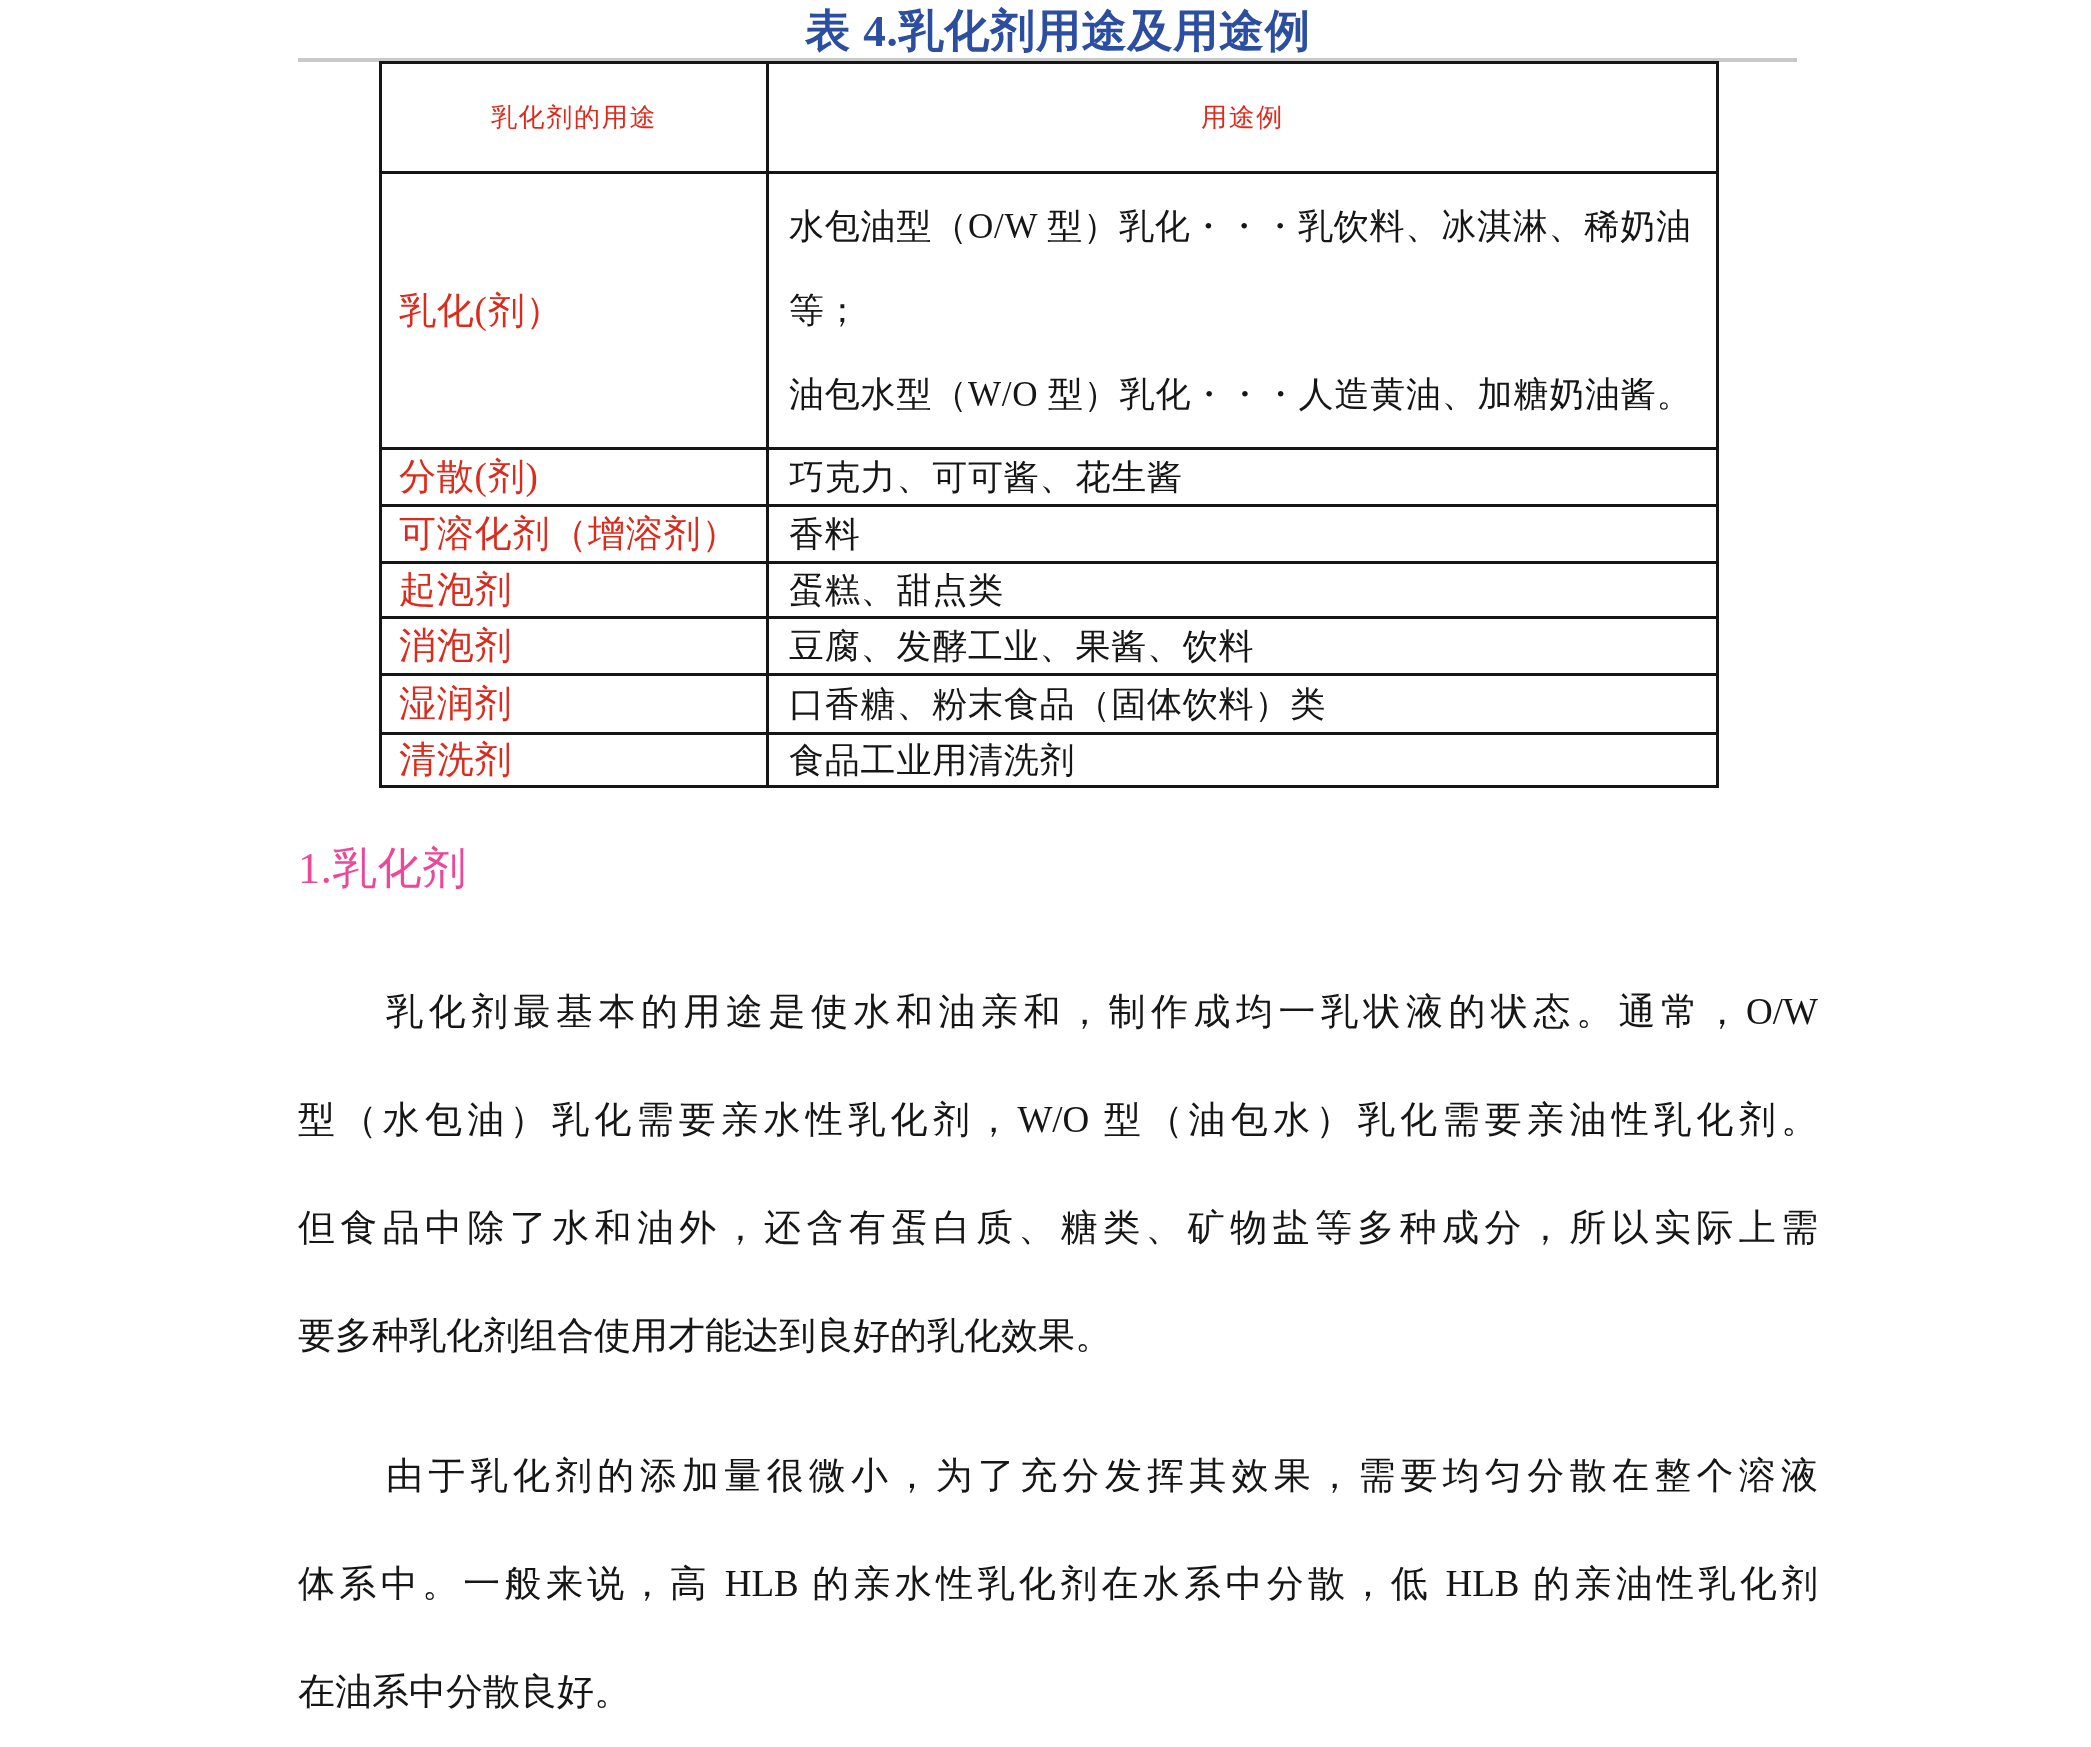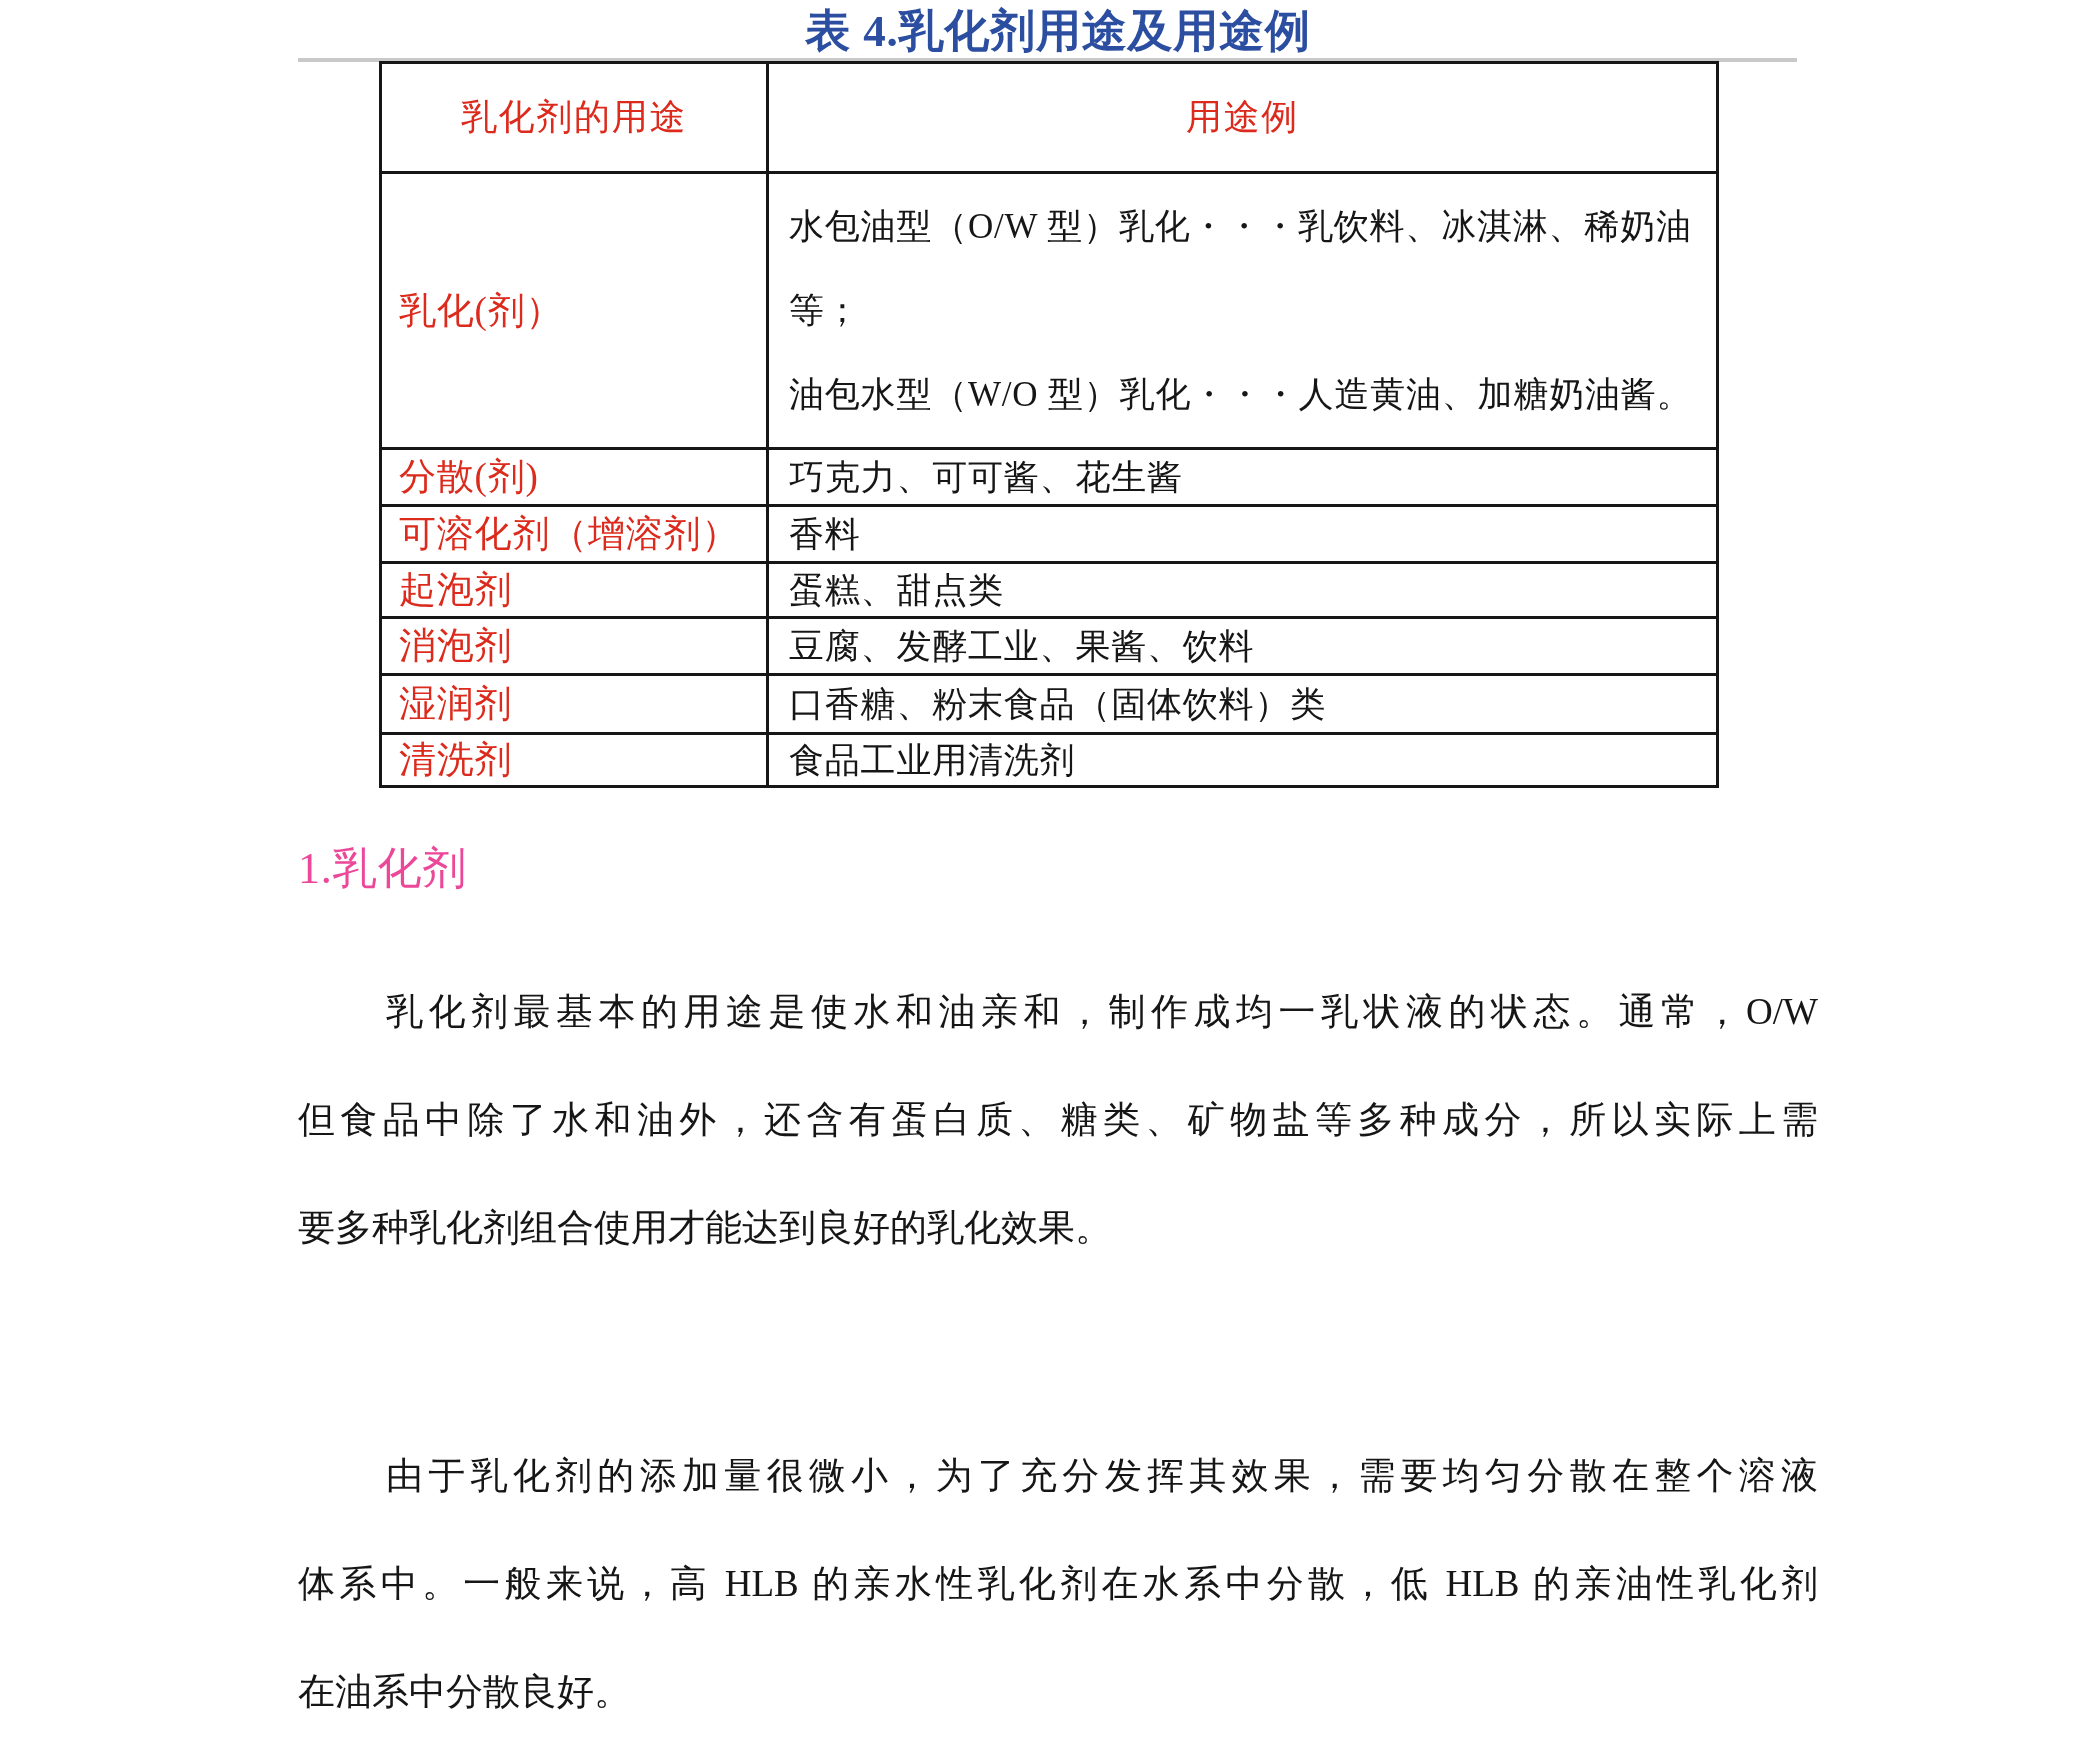"乳化剂的用途" .th-cell { font-size: 36px -> 26px }
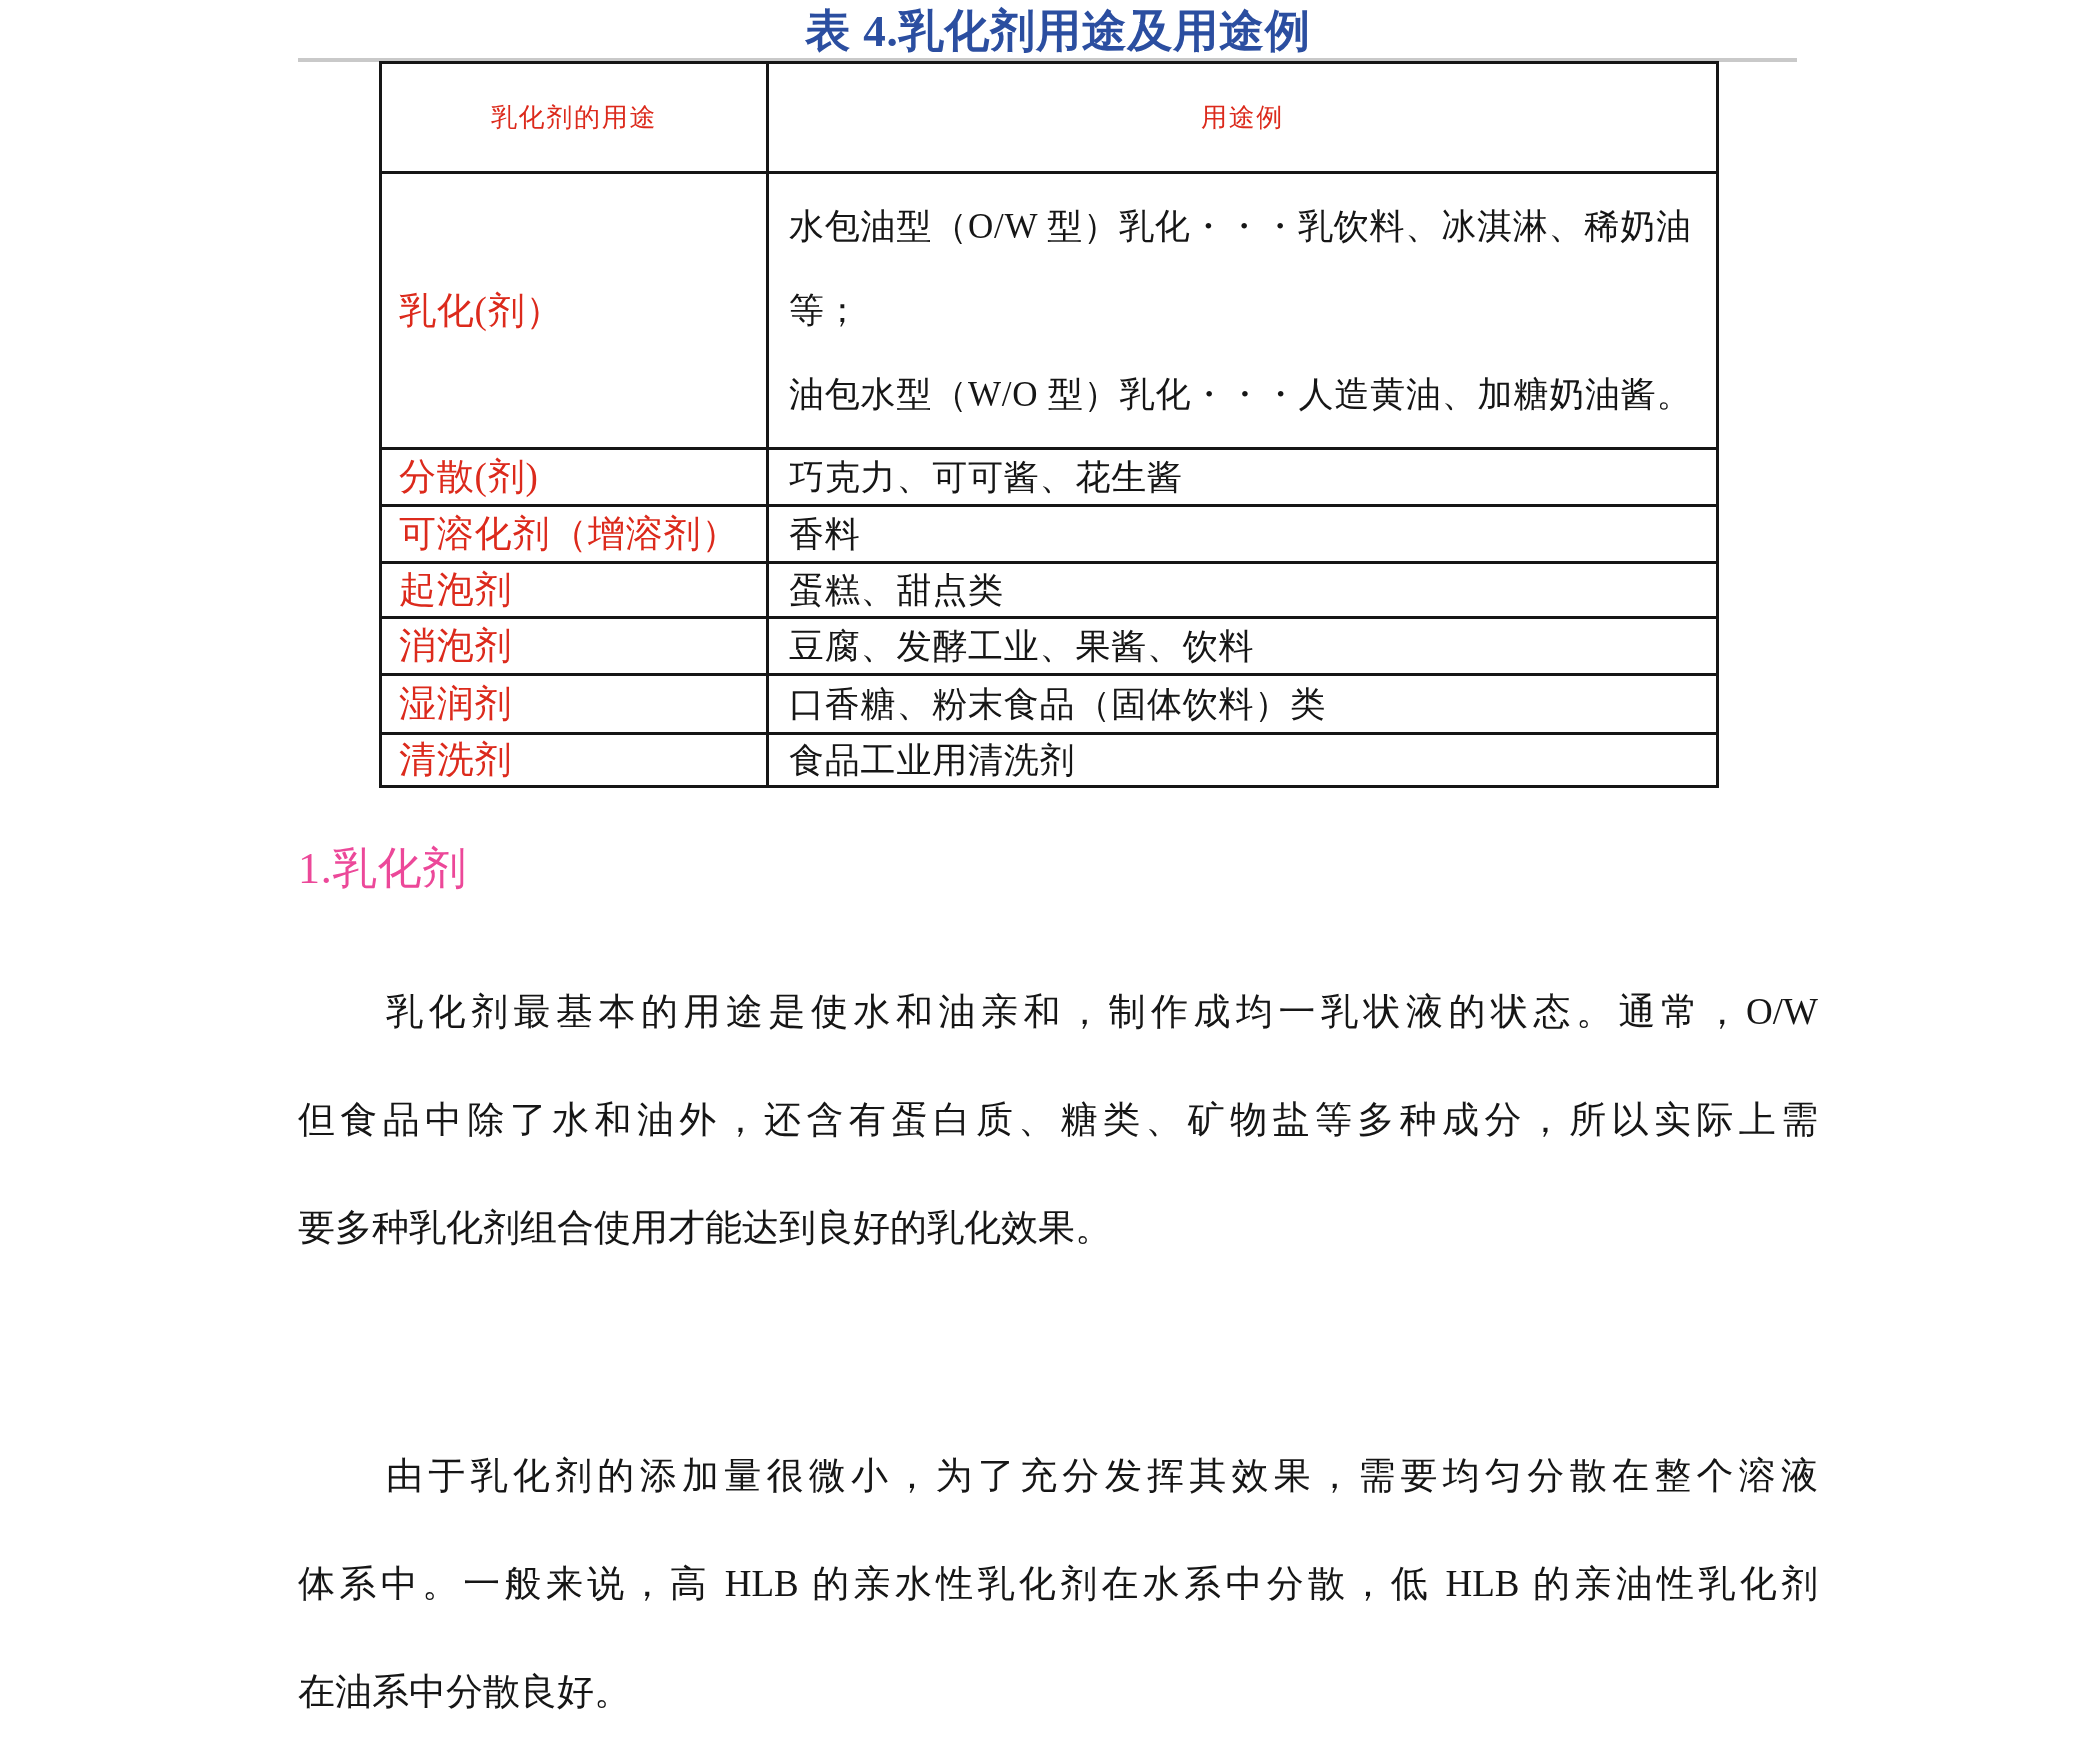"型（水包油）乳化需要亲水性乳化剂，W/O 型（油包水）乳化需要亲油性乳化剂。" div.line { html: none -> <div>型（水包油）乳化需要亲水性乳化剂，W/O 型（油包水）乳化需要亲油性乳化剂。</div> }
